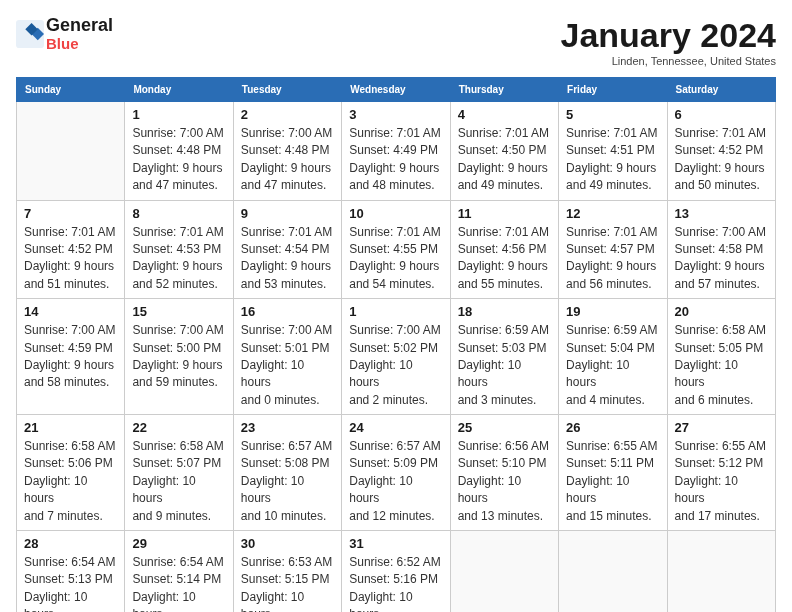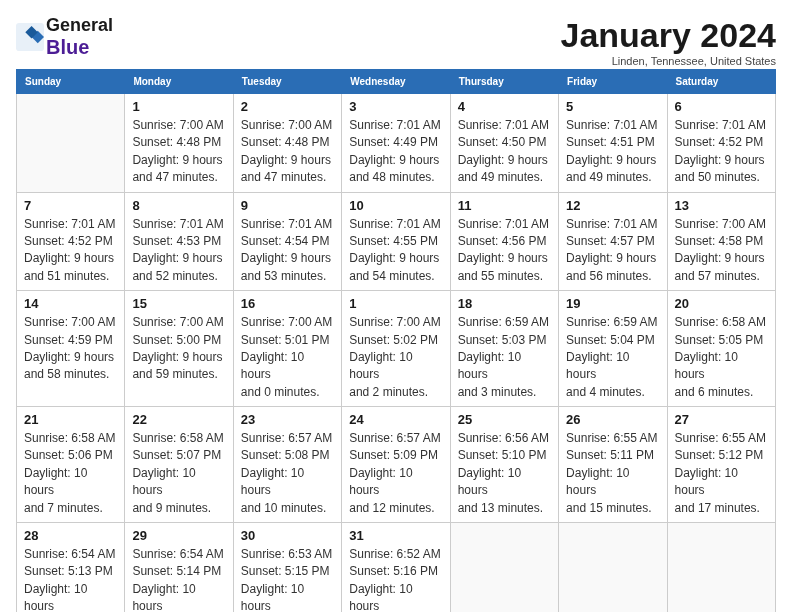"General" .header { margin-bottom: 2px -> 10px }
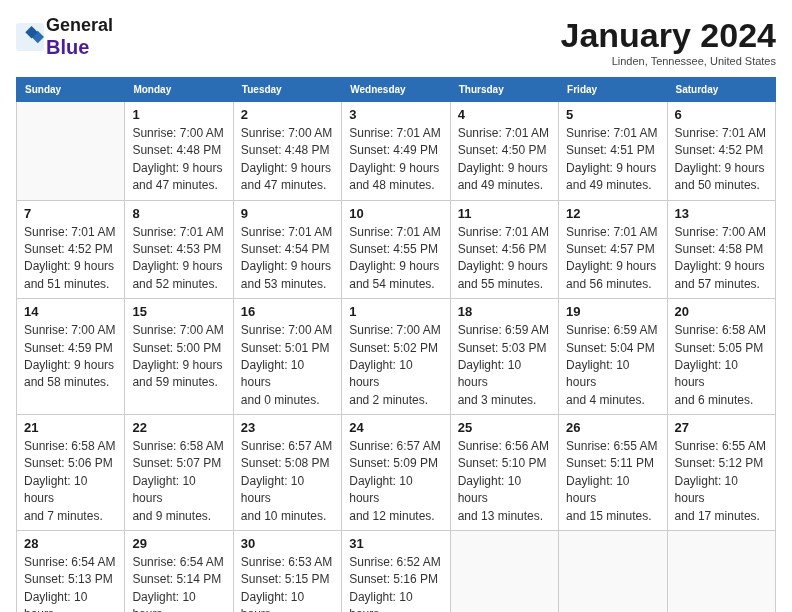"Blue" div { color: #4c1d95 -> #ef4444; font-size: 20px -> 15px }
